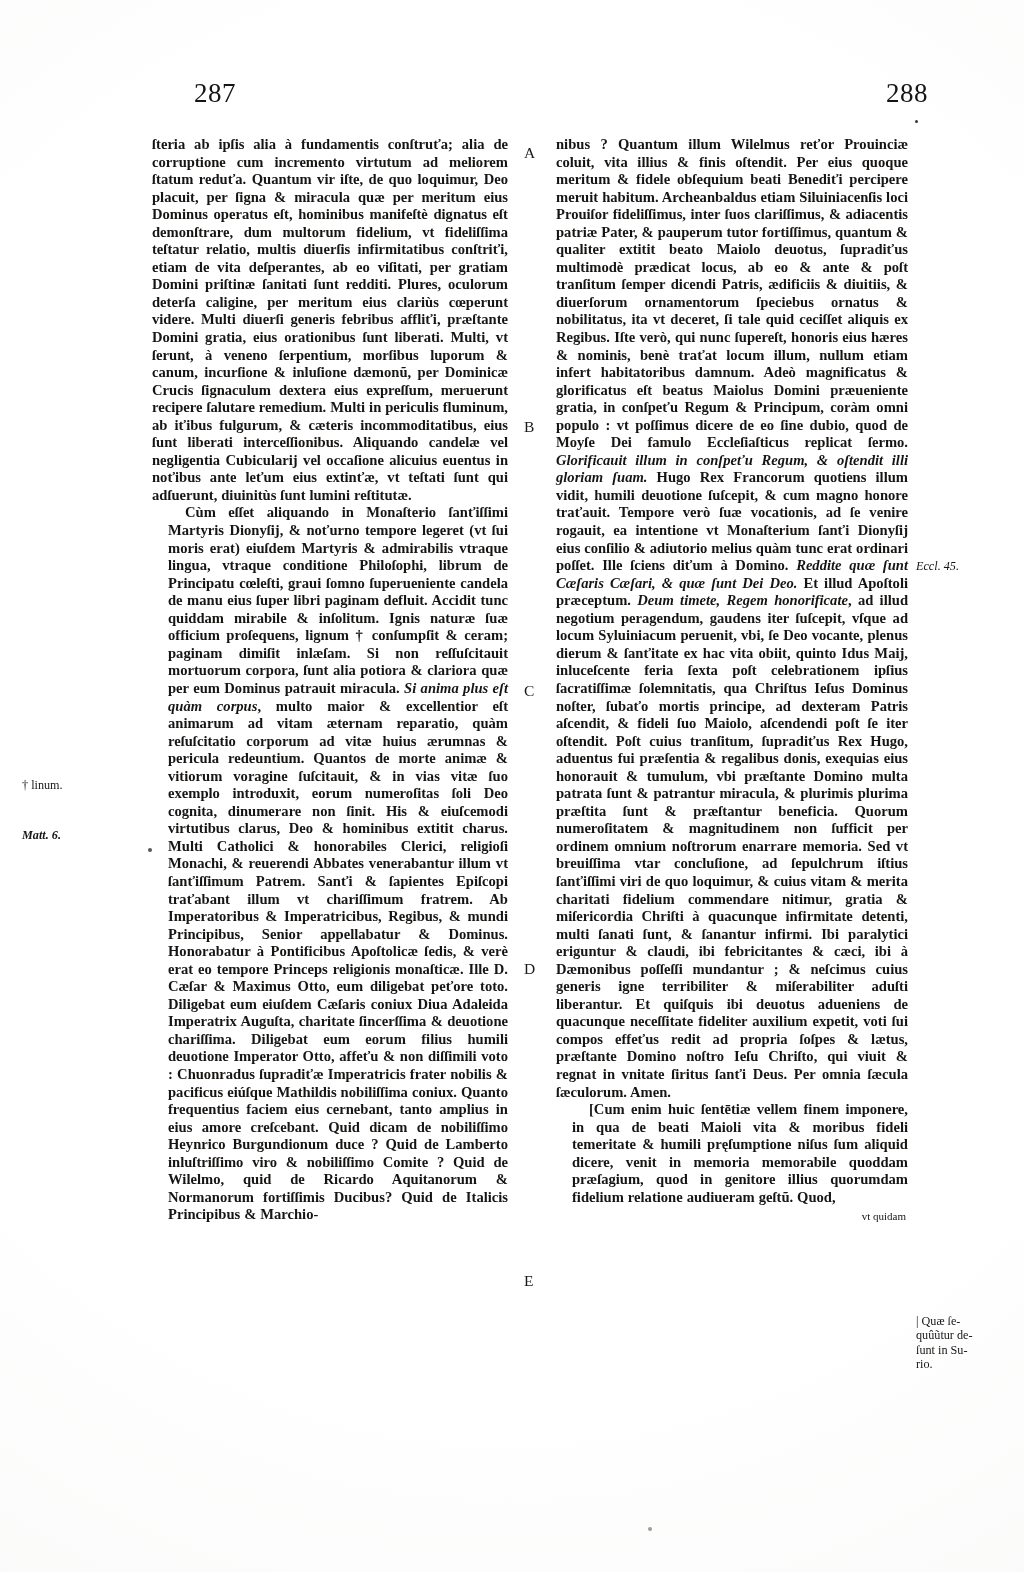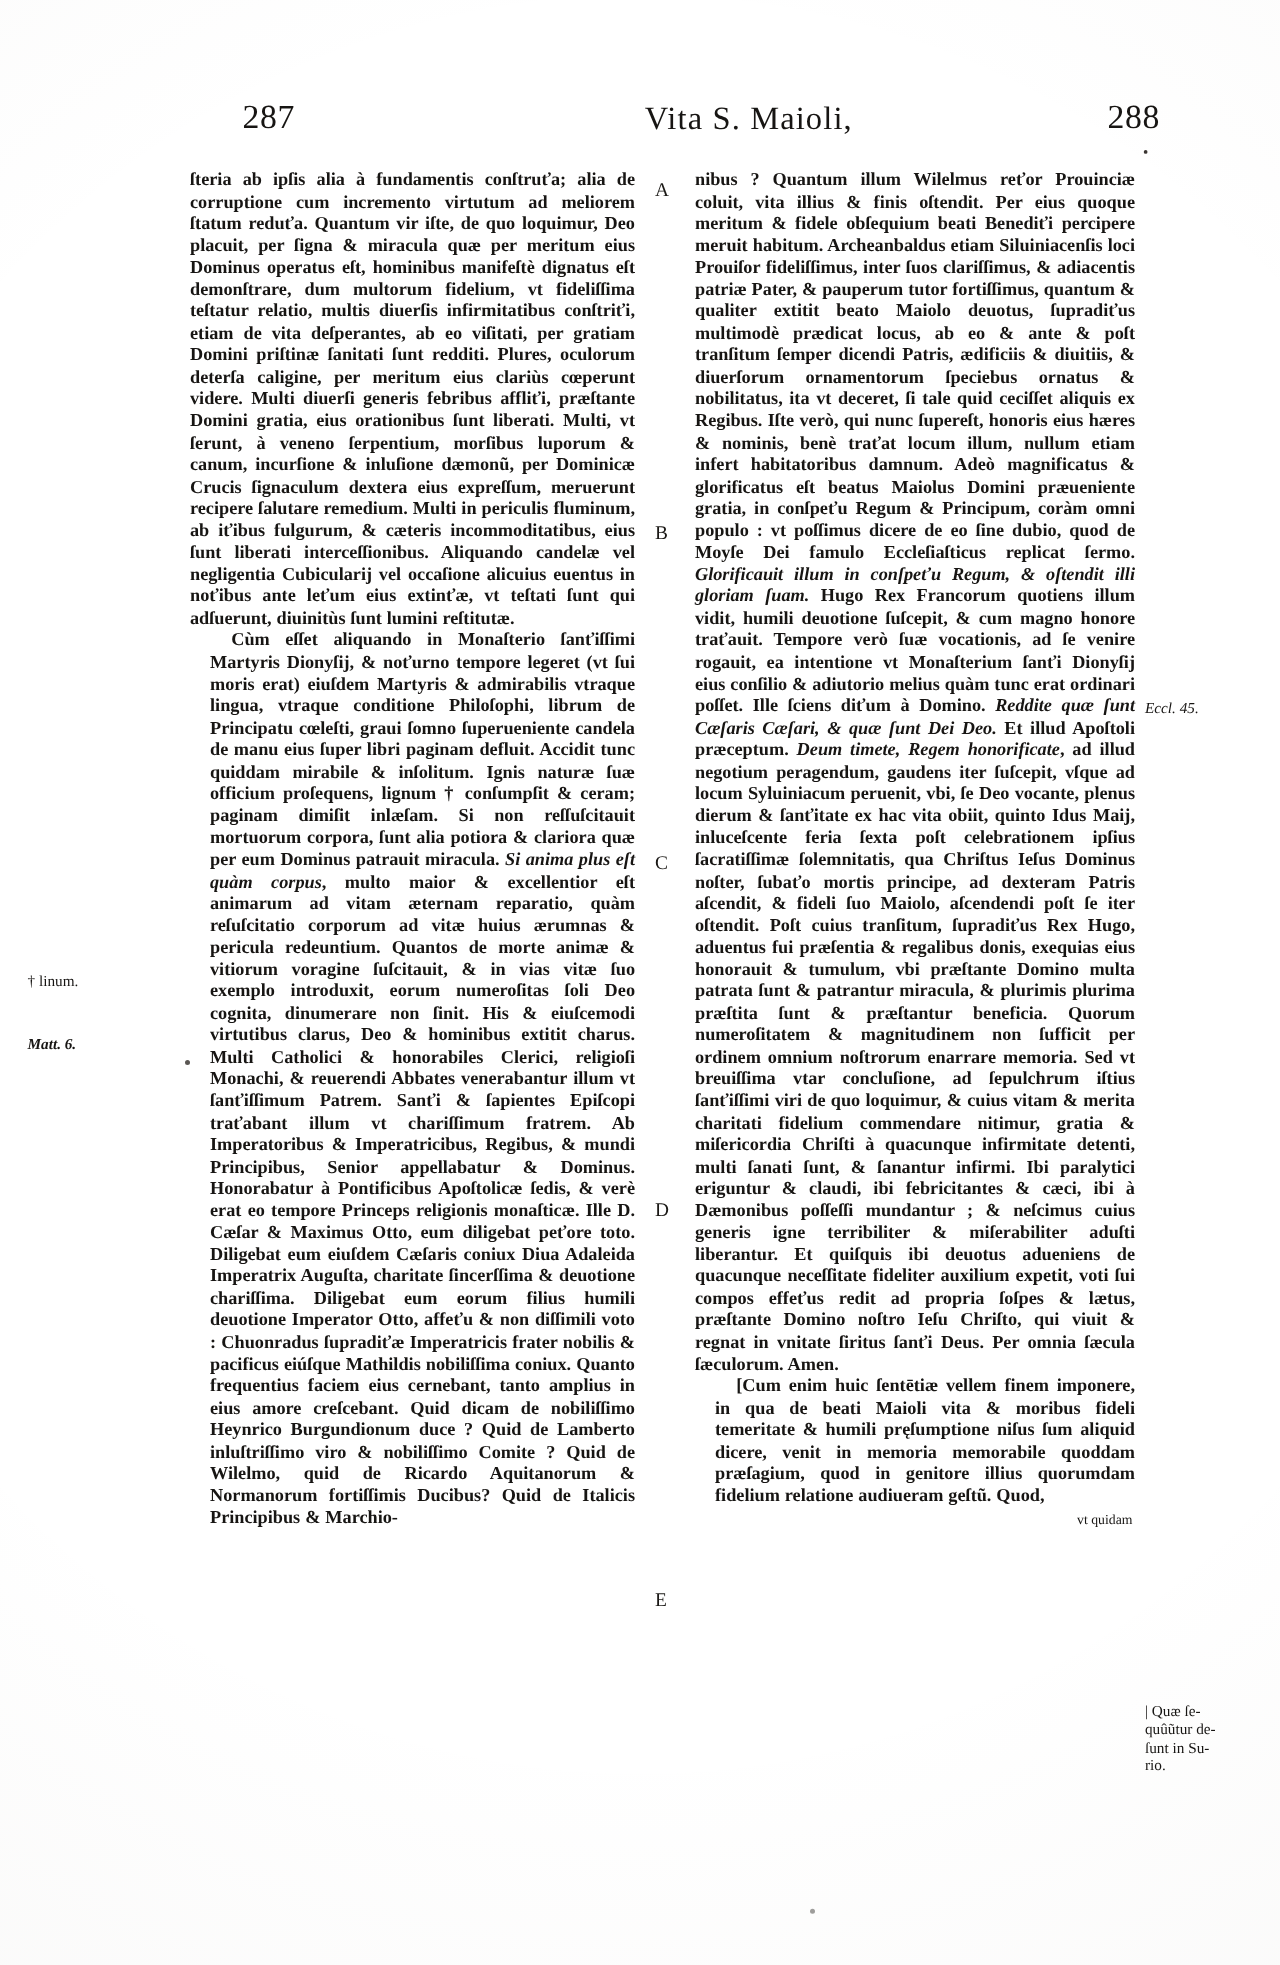"Vita S. Maioli," div.runtitle { html: <div>Vita S. Maioli,</div> -> none }
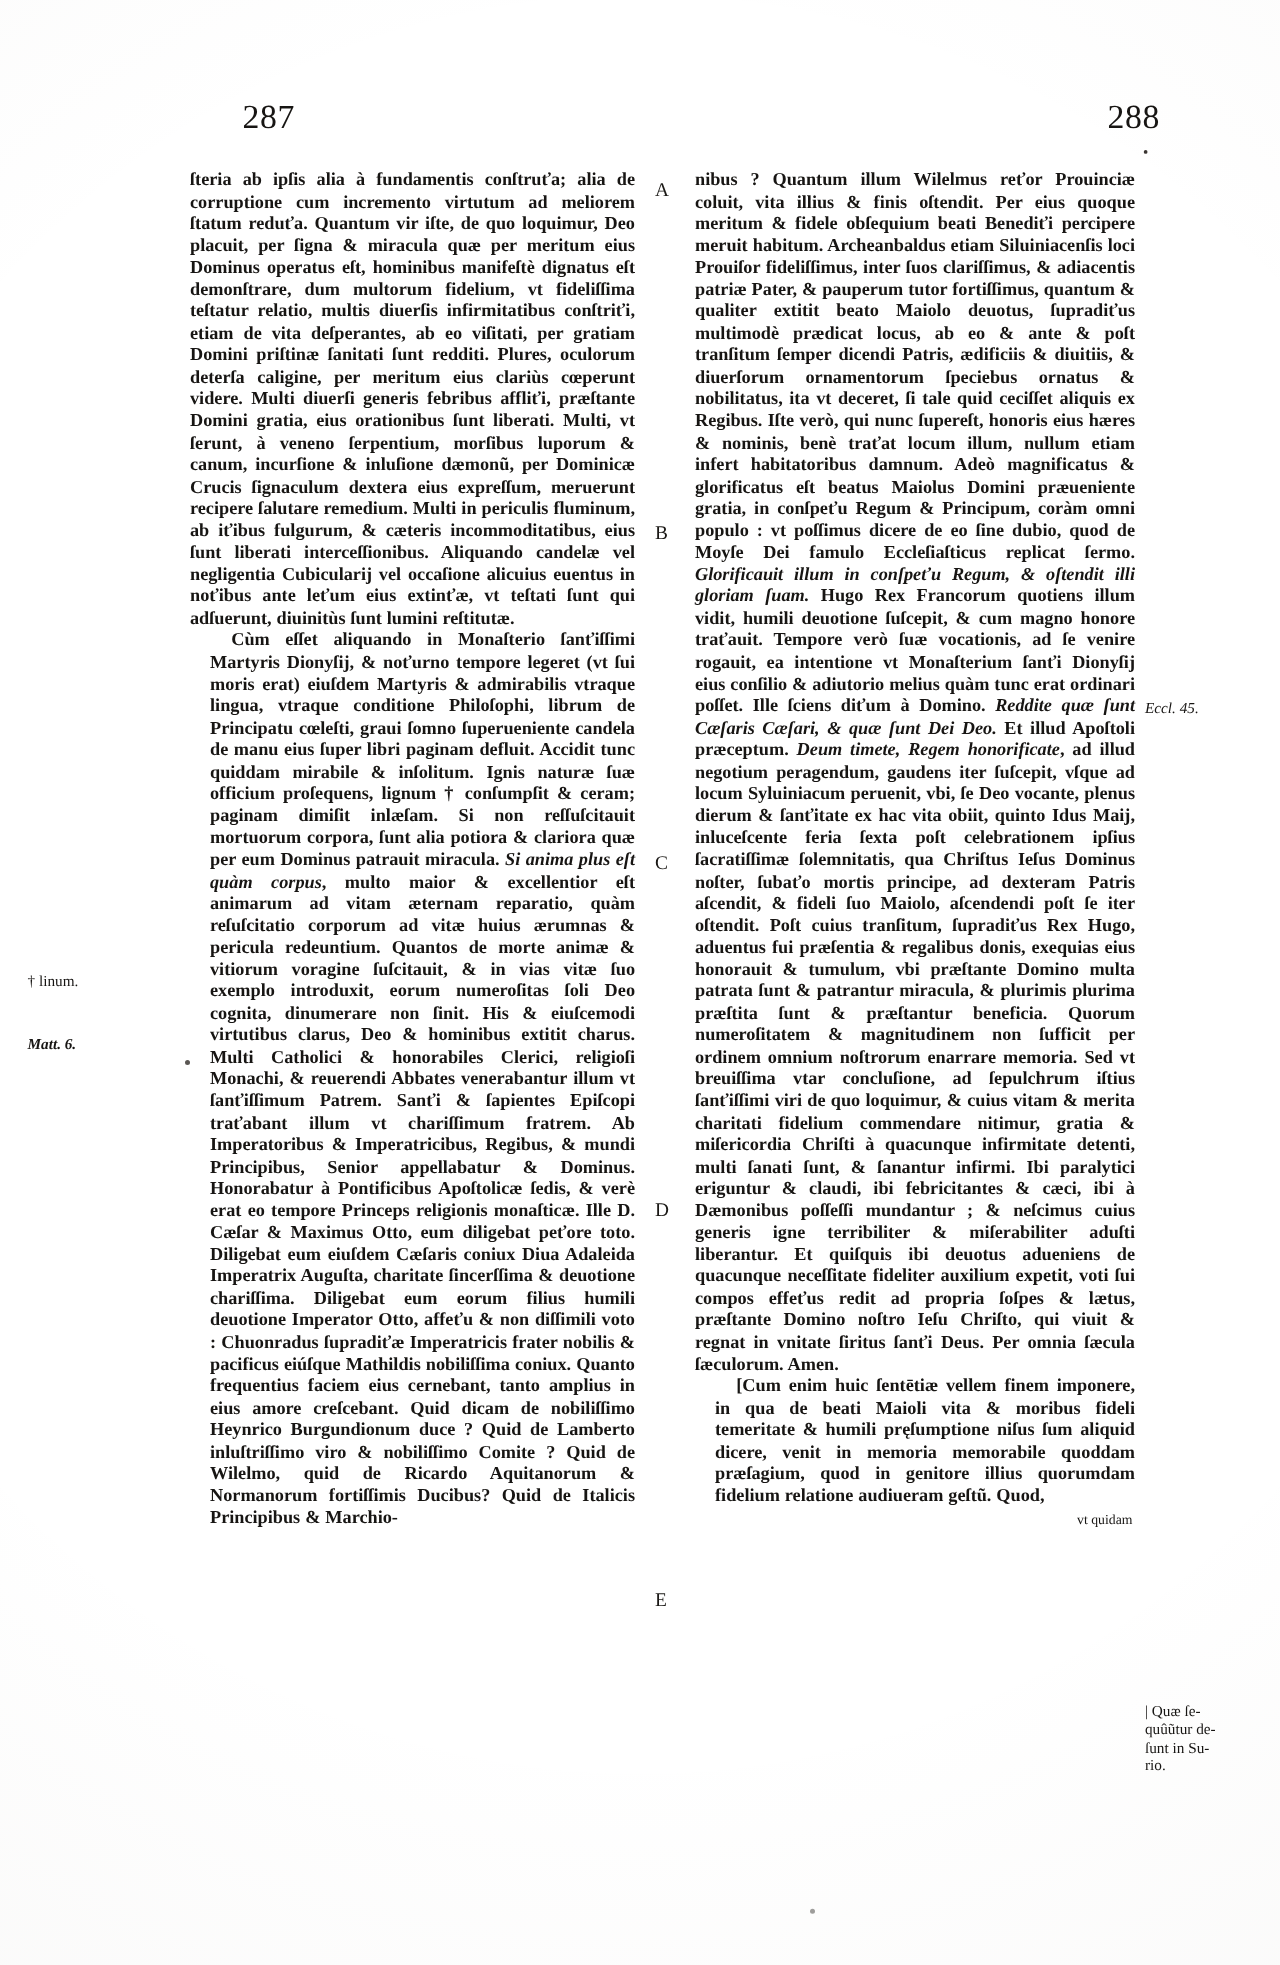"| Quæ ſe-" div.marginal { top: 1362px -> 1314px }
